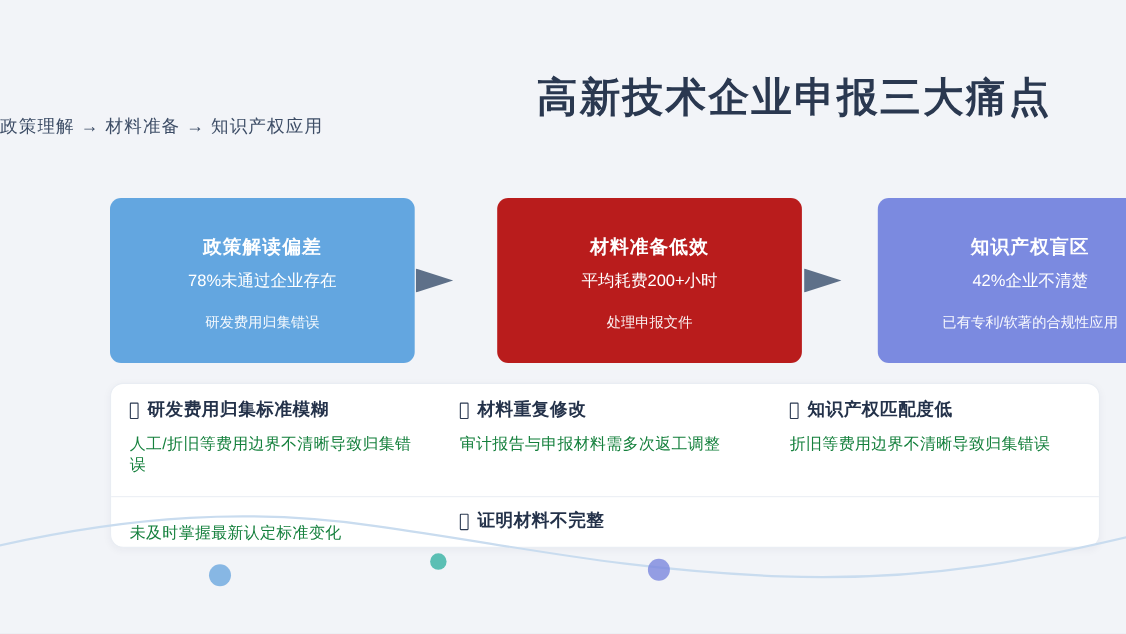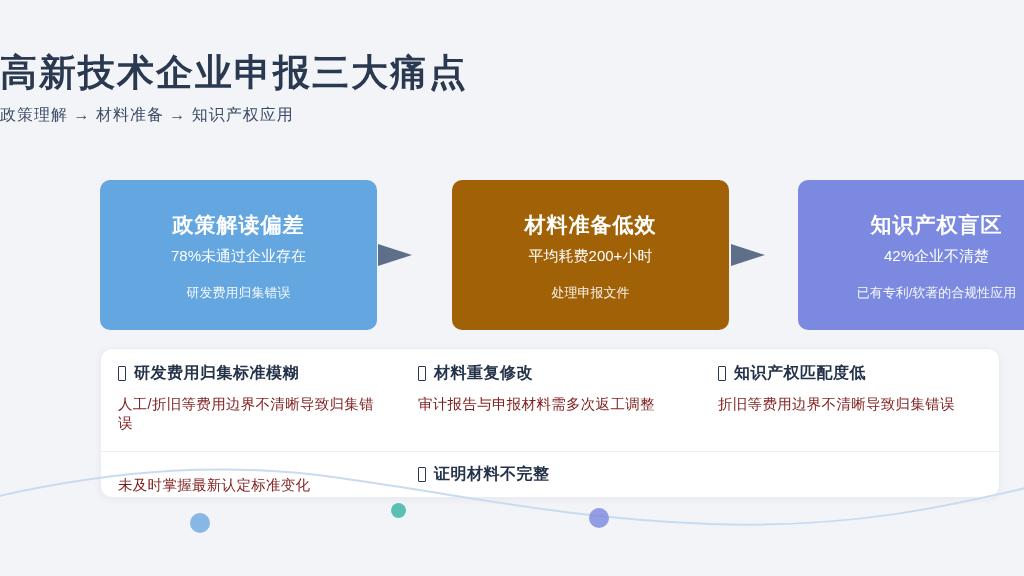"高新技术企业申报三大痛点" .slide-title { text-align: left -> right; top: 48px -> 64px }
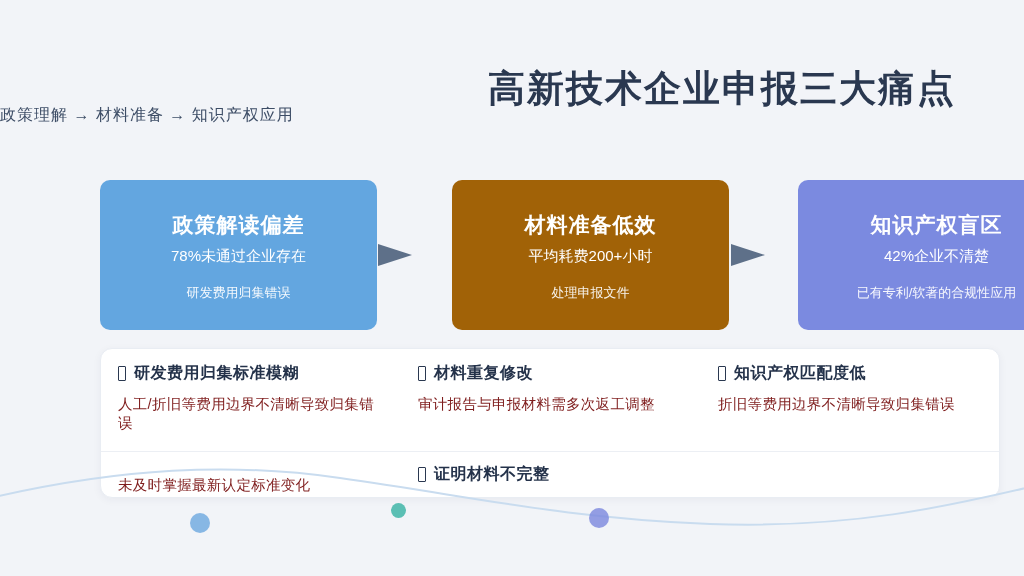"政策解读偏差" .pain-card .pc-title { font-size: 21px -> 17px }
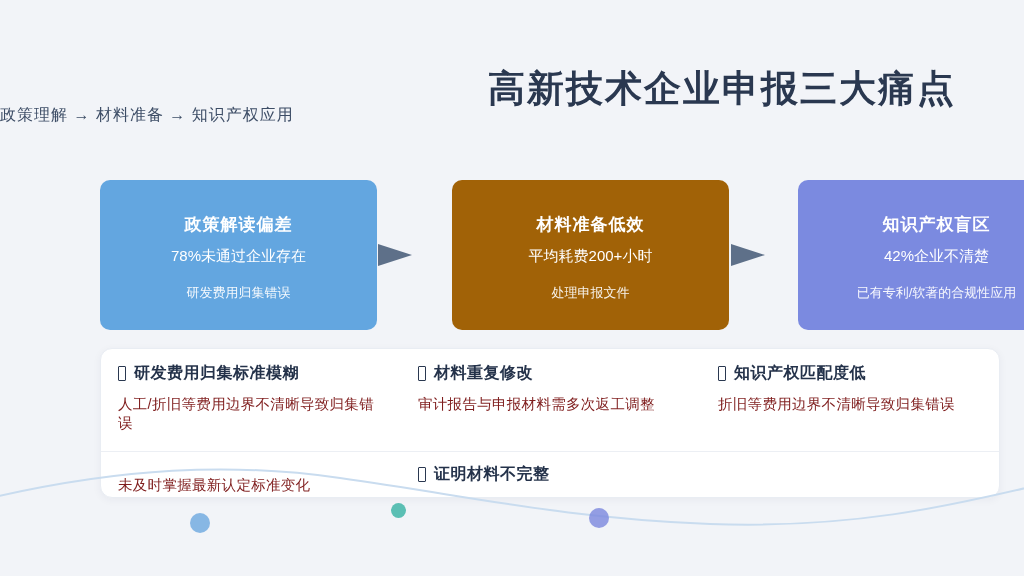"材料准备低效" div.pain-card { background-color: #a16207 -> #b91c1c }
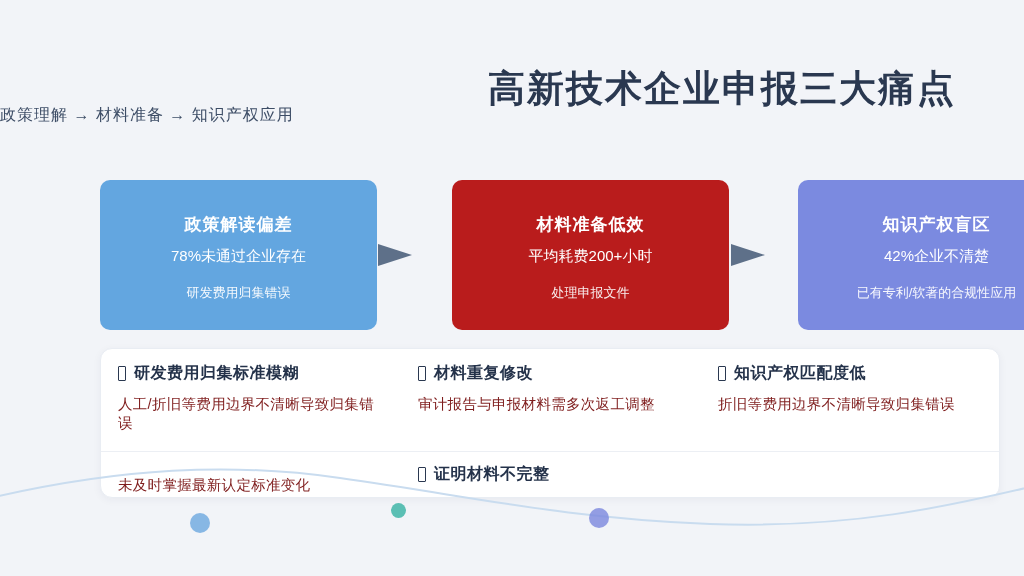"人工/折旧等费用边界不清晰导致归集错误" .issue-desc { color: #7f1d1d -> #15803d }
